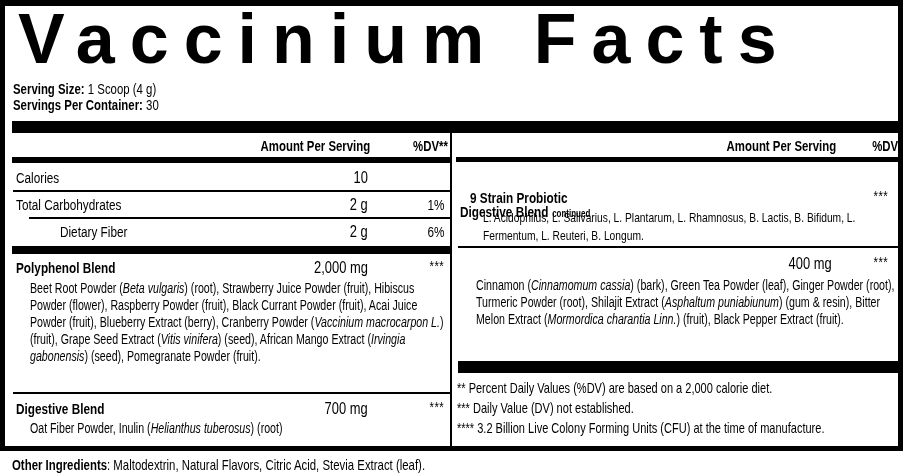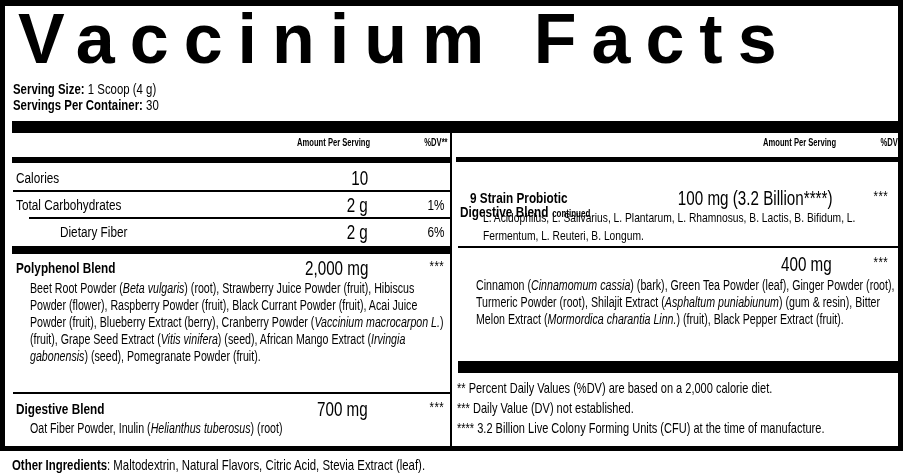"Amount Per Serving" .hdr { font-size: 10px -> 15px }
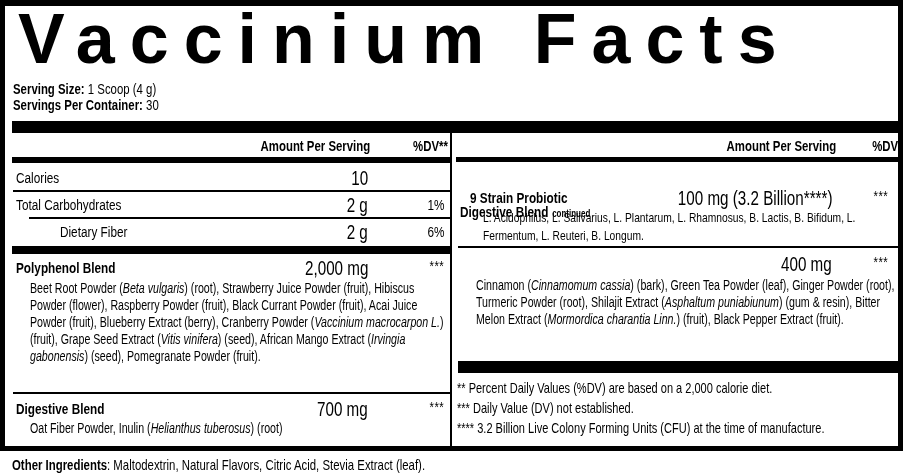"10" .rowamt { font-size: 20px -> 17px }
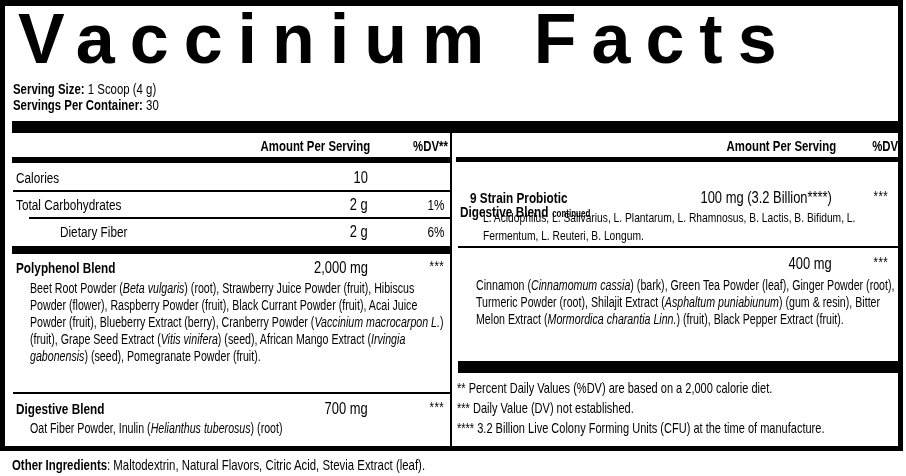"100 mg (3.2 Billion****)" div.rowamt { html: <div><span>100 mg (3.2 Billion****)</span></div> -> none }
